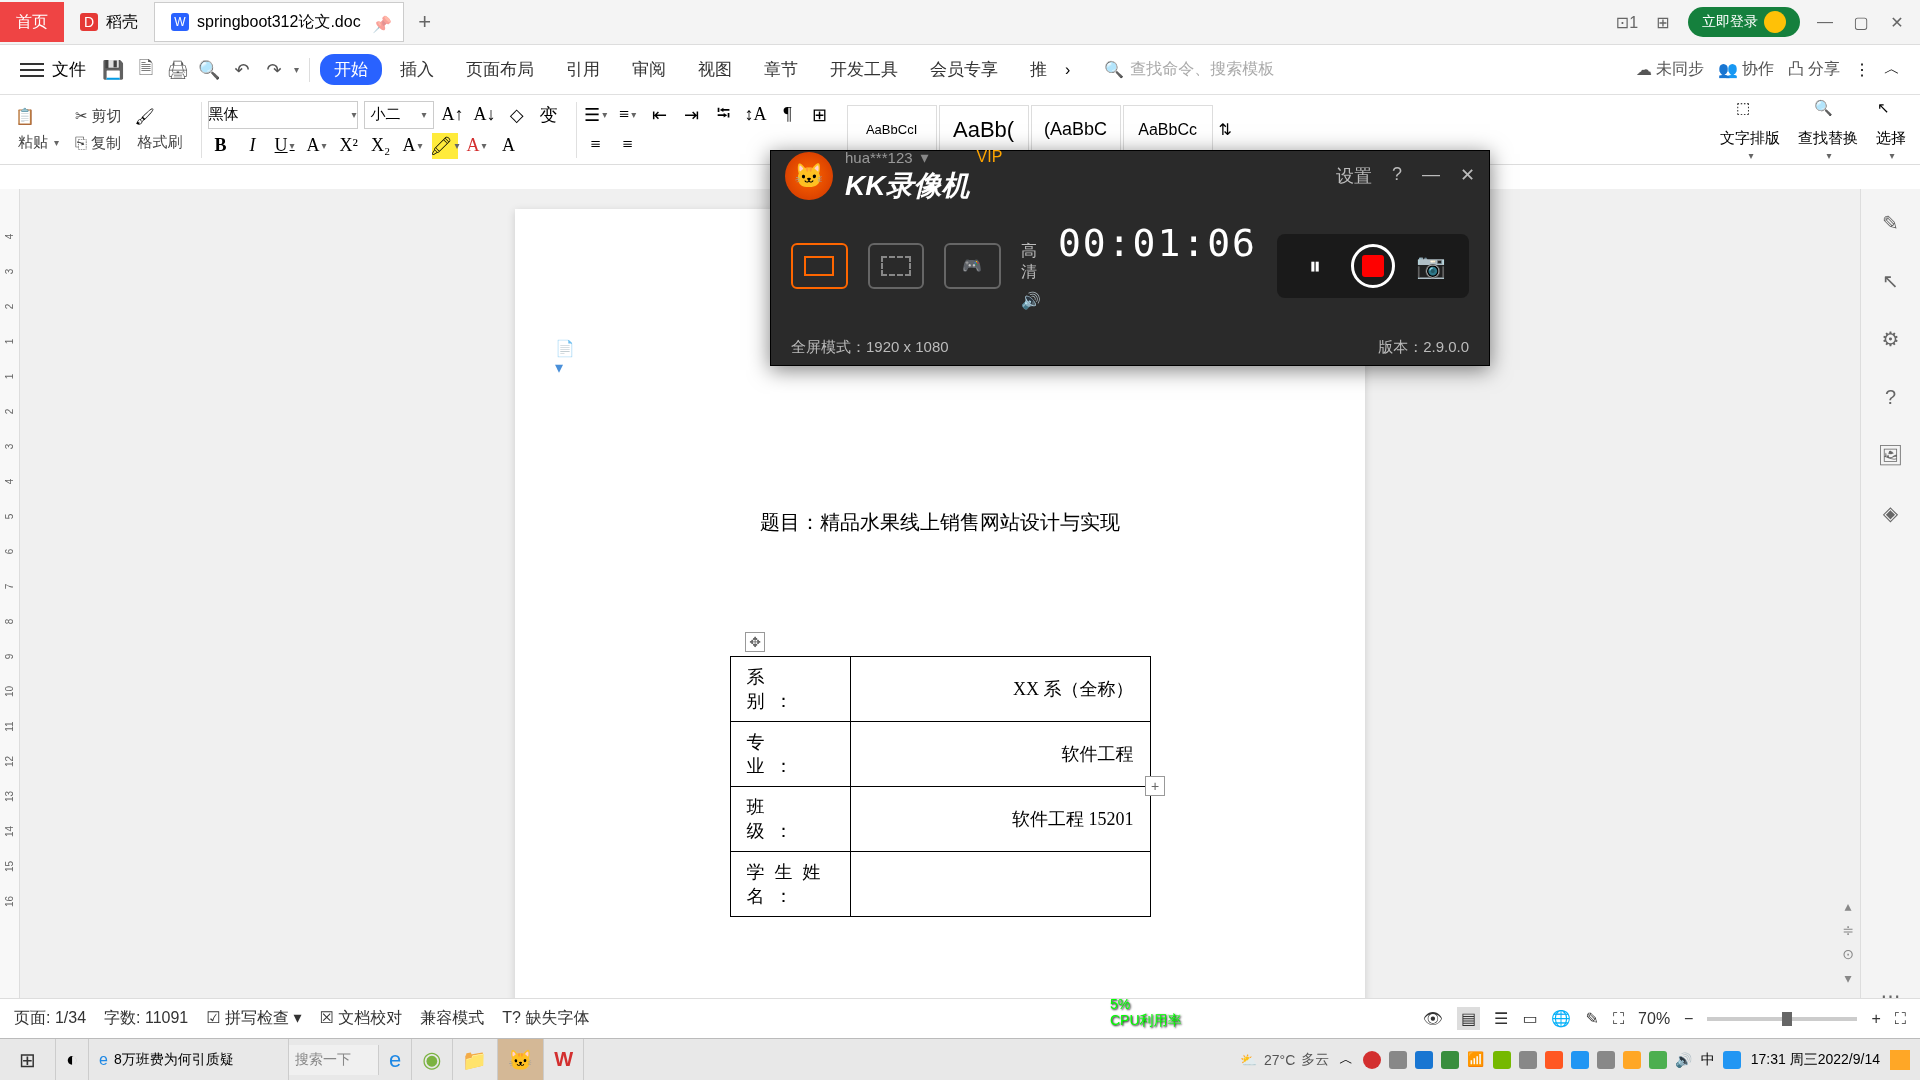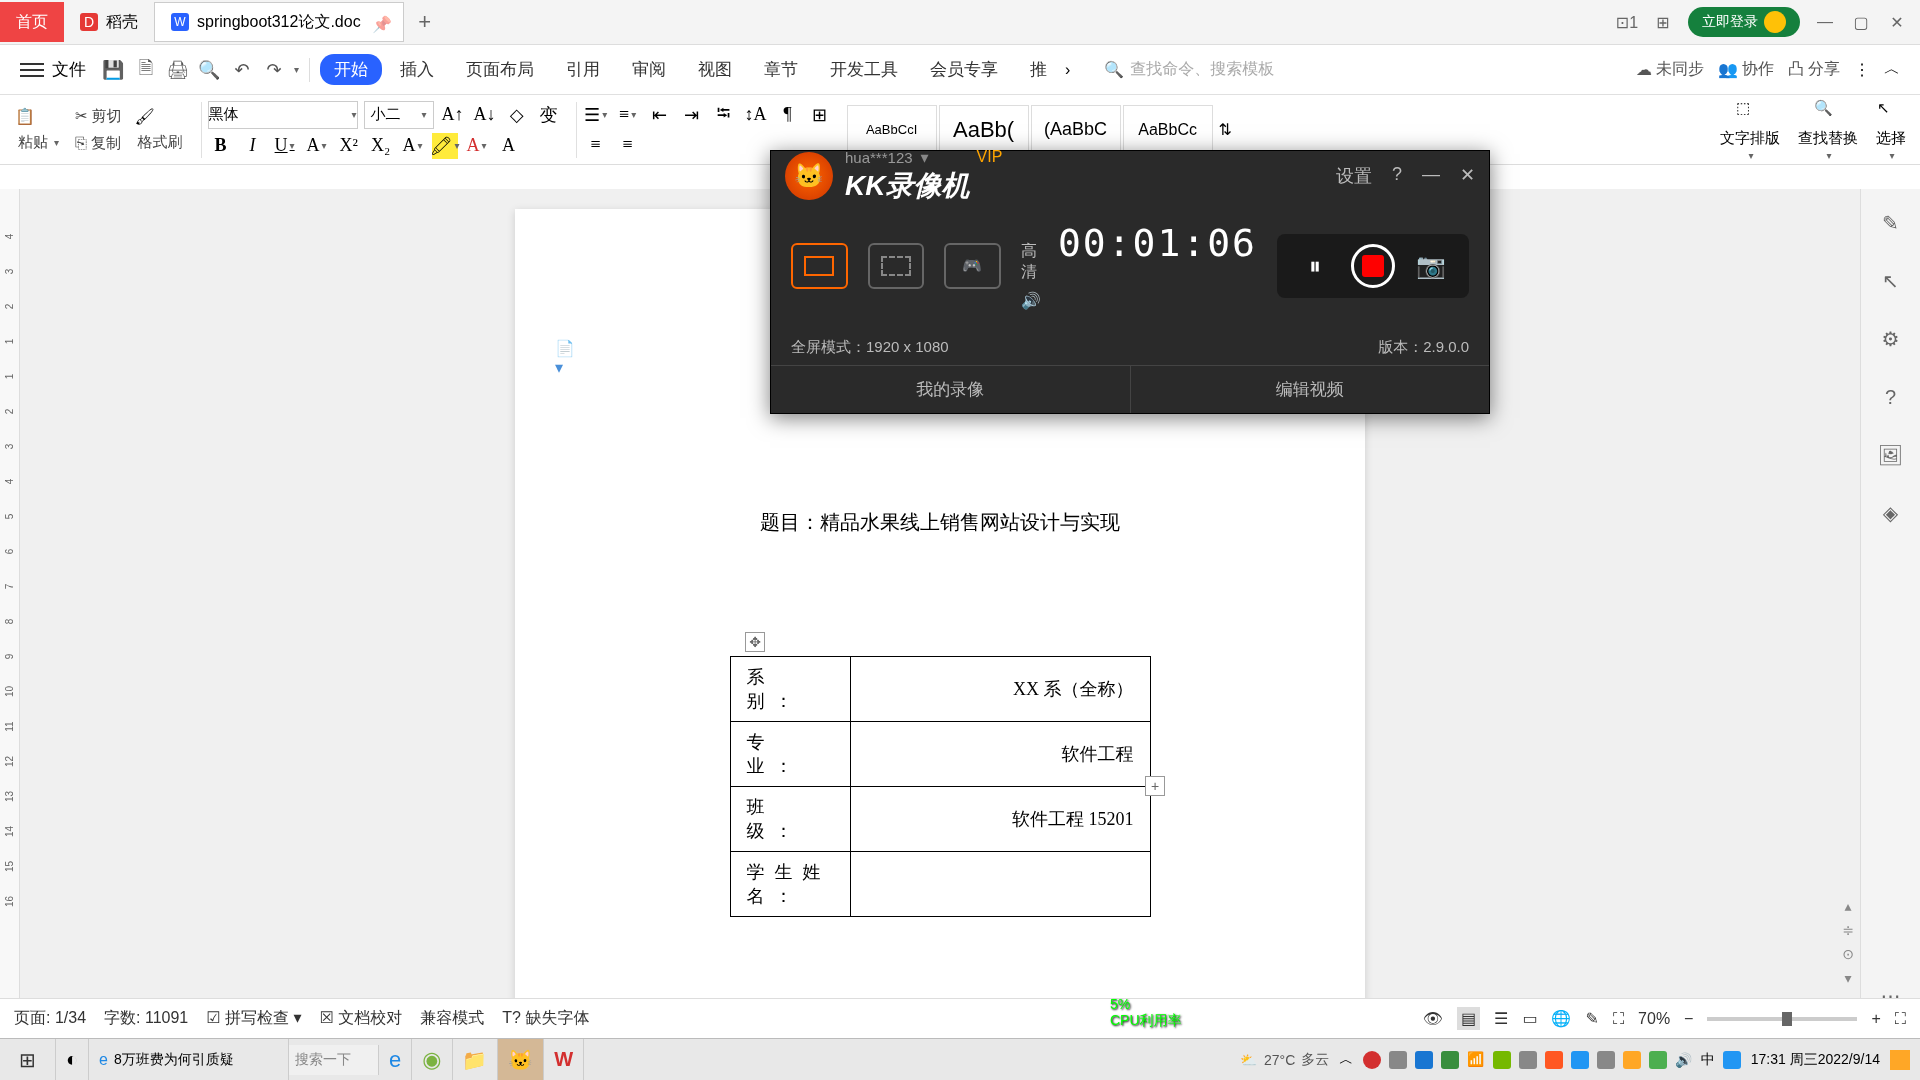"我的录像" div.rec-footer { html: <div> <div>我的录像</div> <div>编辑视频</div> </div> -> none }
